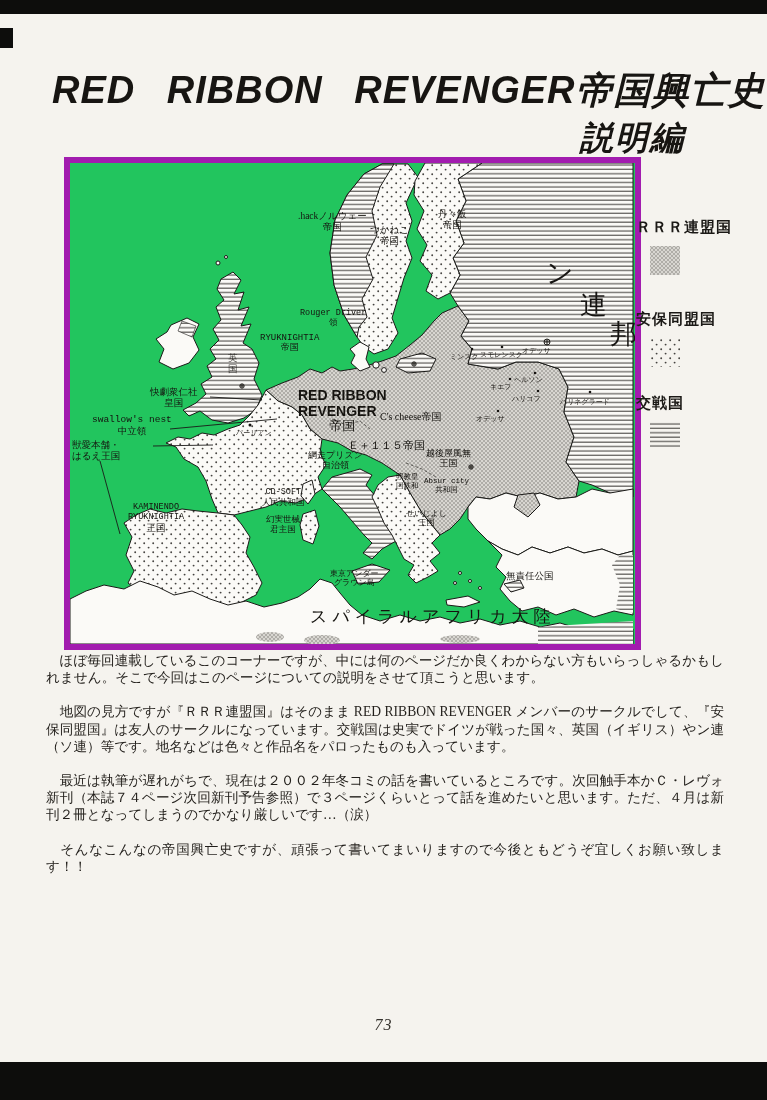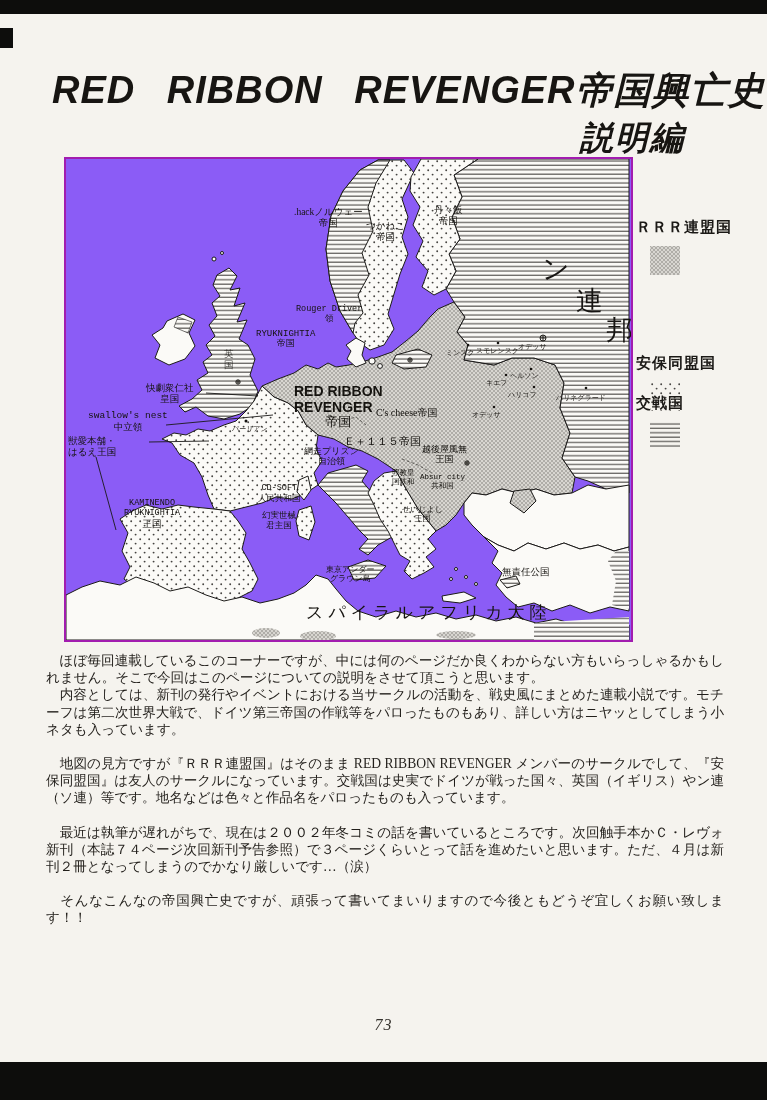".hackノルウェー" .map { background: #8b5cf6 -> #22c55e; border: 2px solid #a21caf -> 6px solid #a21caf }
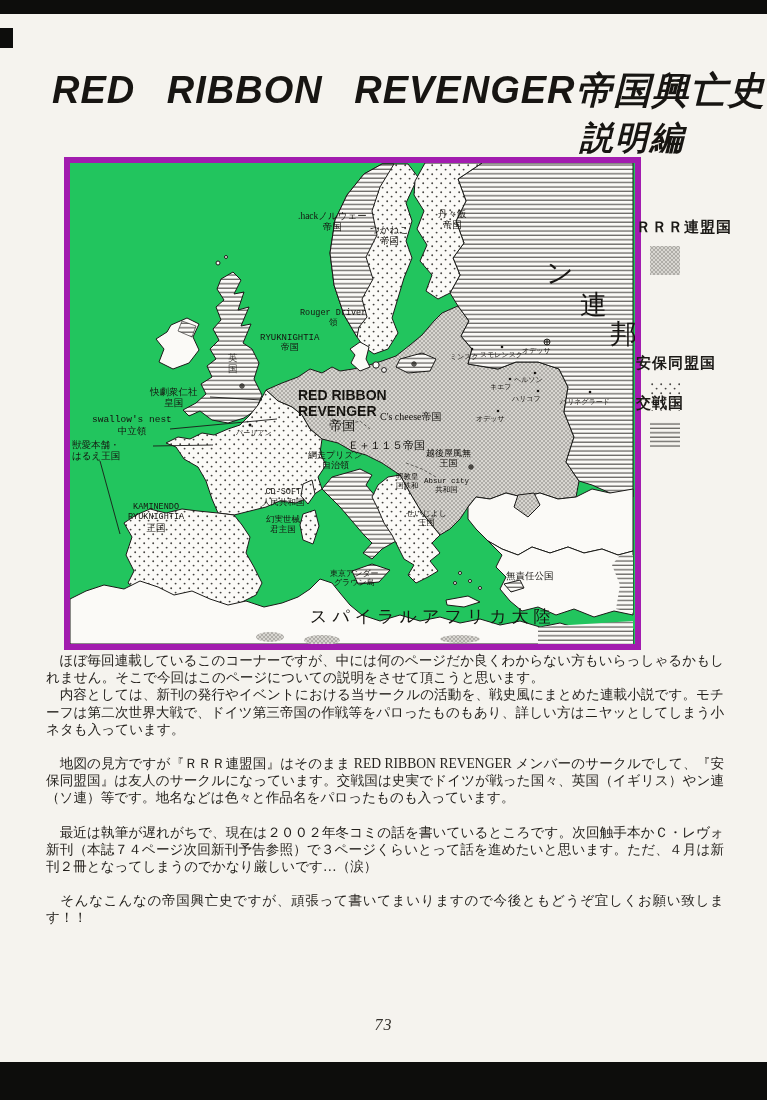"安保同盟国" div.legend-item { margin-top: 44px -> none }
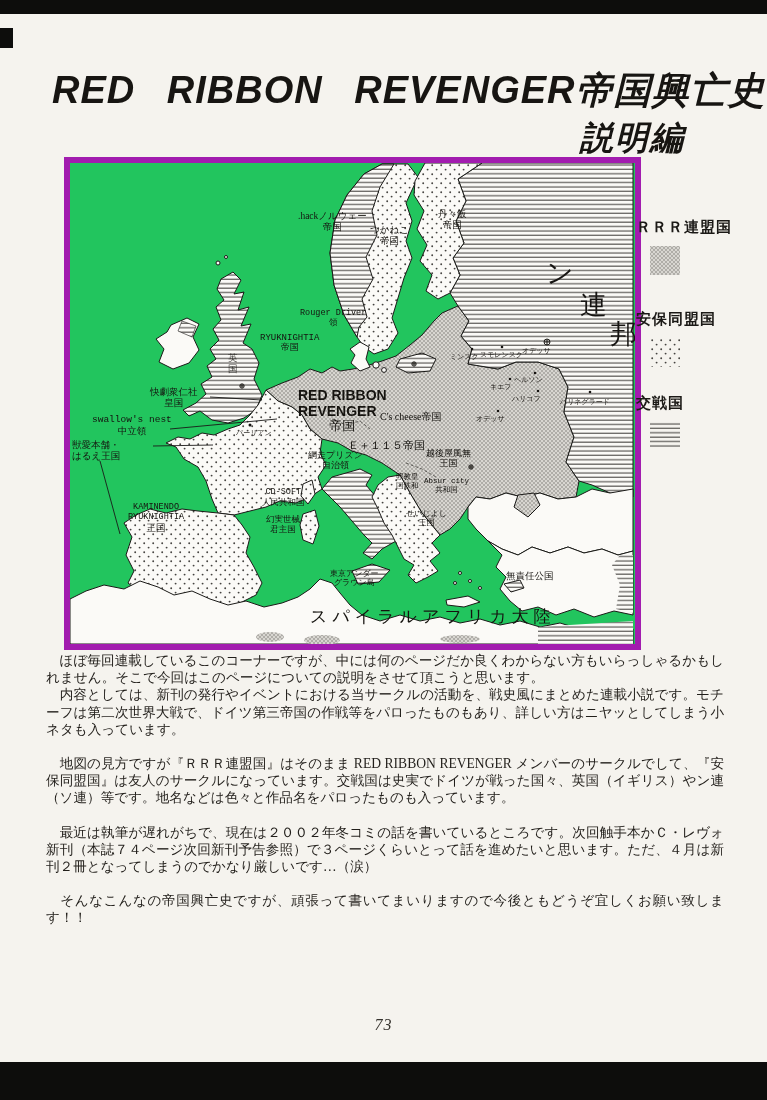"内容としては、新刊の発行やイベントにおける当サークルの活動を、戦史風にまとめた連" p { html: <p> 内容としては、新刊の発行やイベントにおける当サークルの活動を、戦史風にまとめた連載小説です。モチーフは第二次世界大戦で、ドイツ第三帝国の作戦等をパロったものもあり、詳しい方はニヤッとしてしまう小ネタも入っています。</p> -> none }
